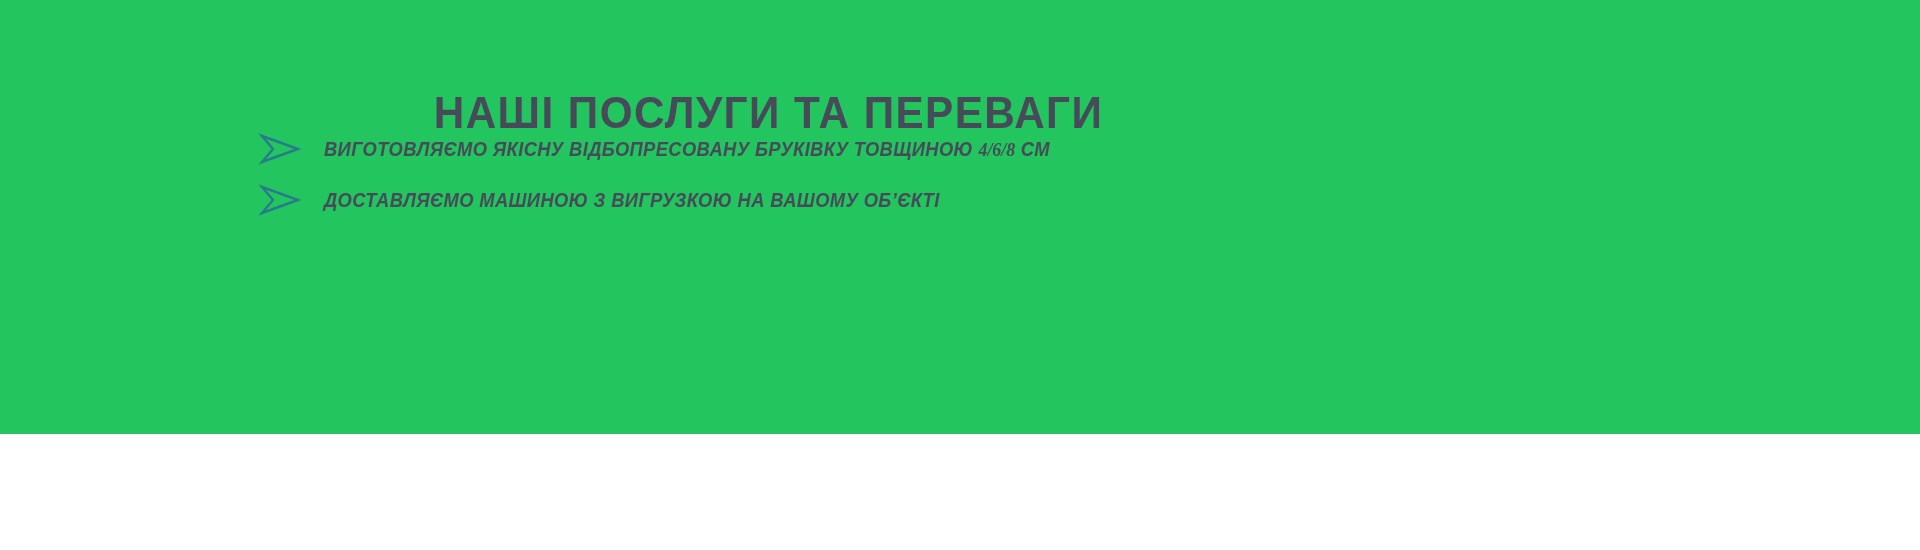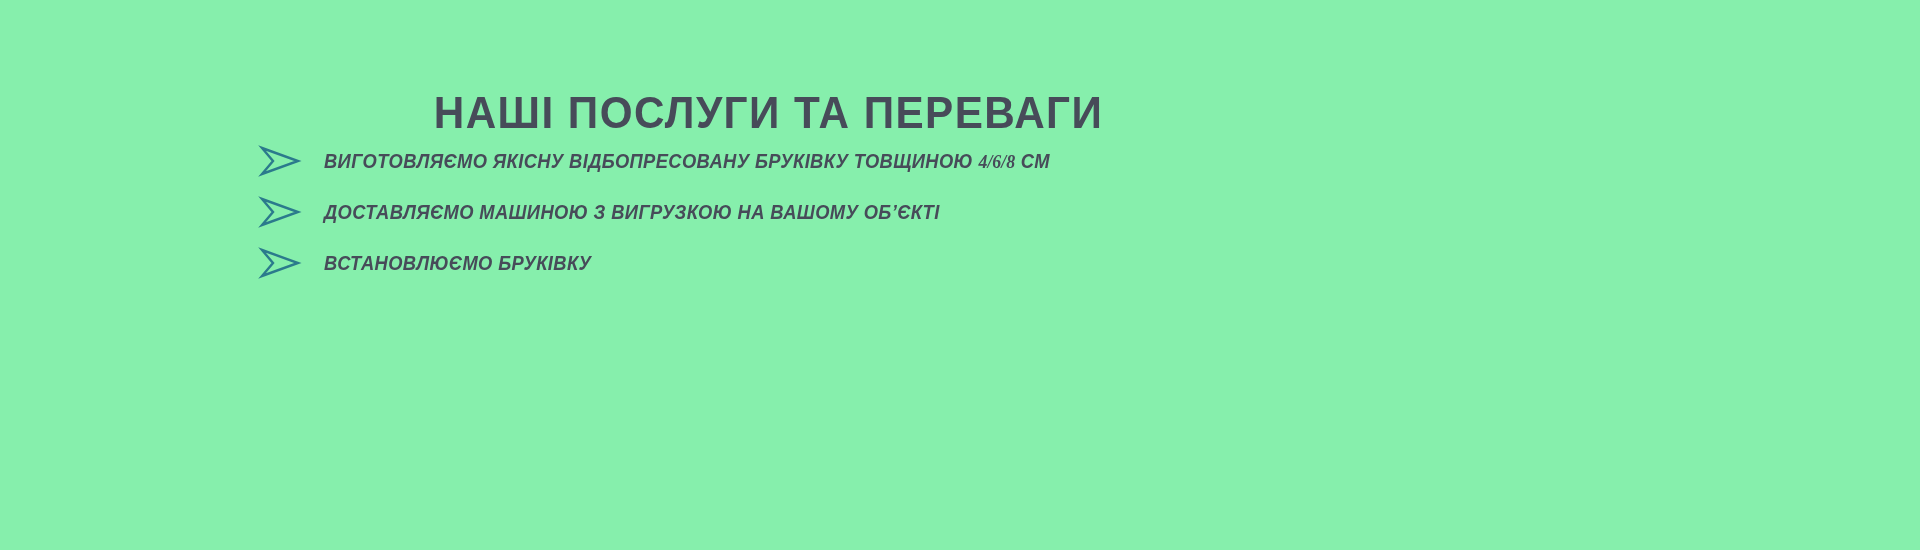"НАШІ ПОСЛУГИ ТА ПЕРЕВАГИ" .page { background: #86efac -> #22c55e; height: 550px -> 434px }
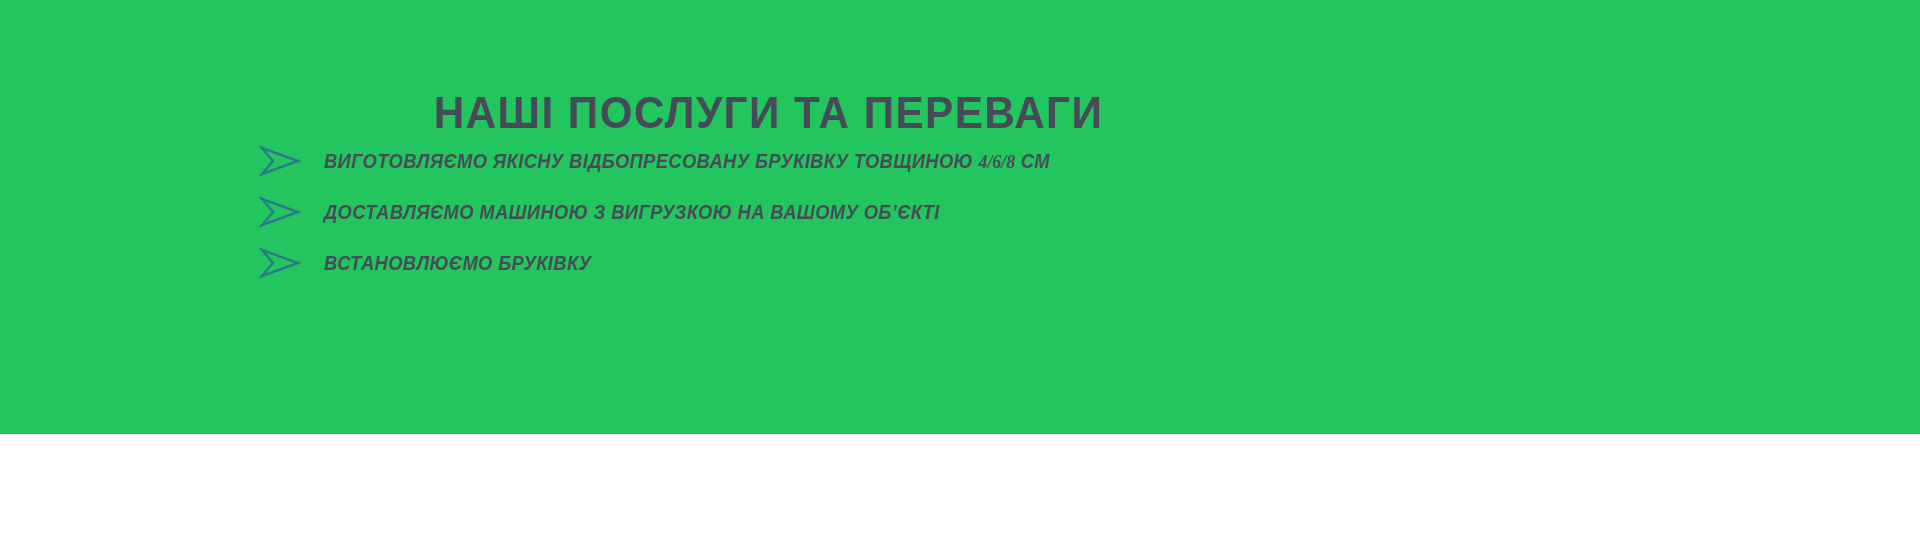"ВИГОТОВЛЯЄМО ЯКІСНУ ВІДБОПРЕСОВАНУ" .benefit-item { margin: 16px 0 17px 0 -> 4px 0 17px 0 }
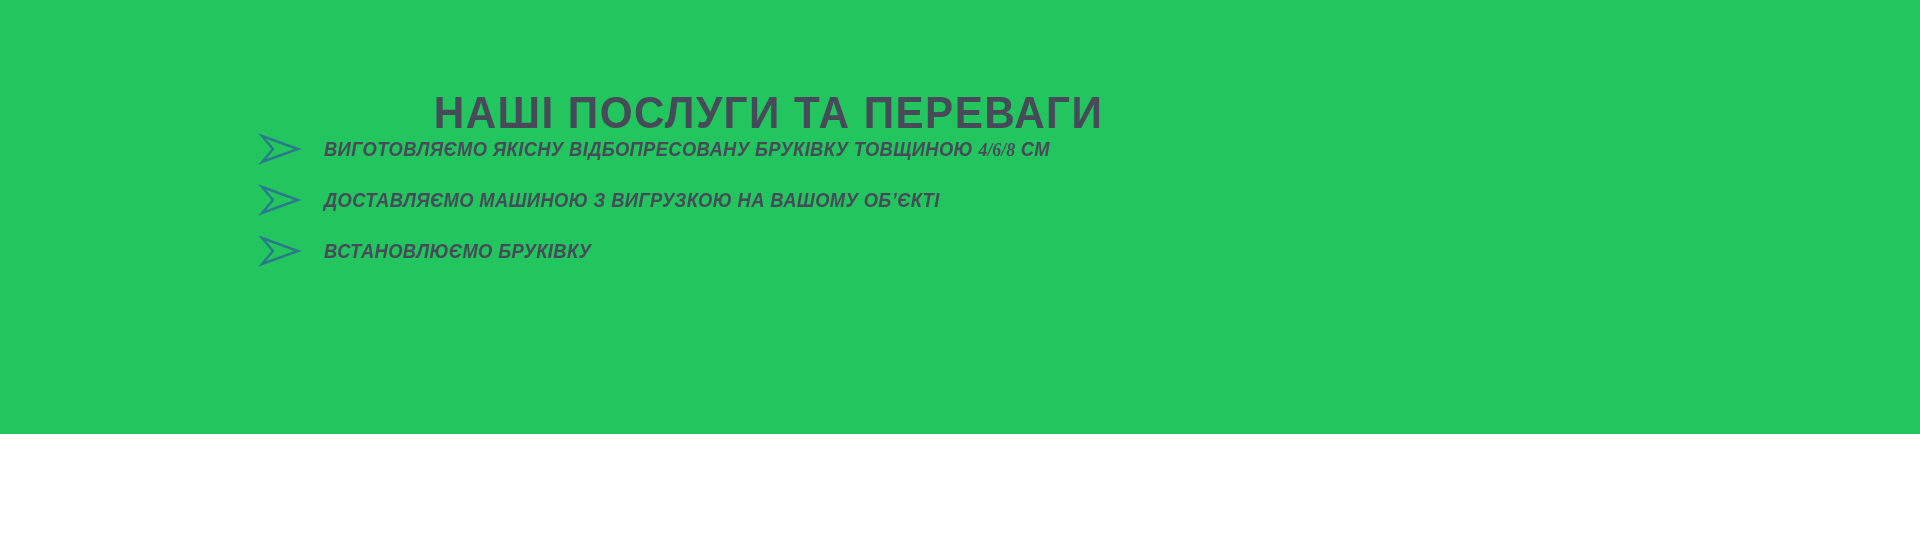"ВСТАНОВЛЮЄМО БРУКІВКУ" li.benefit-item { html: <li> <span> <svg> <path></path> </svg> </span> <span><span>ВСТАНОВЛЮЄМО БРУКІВКУ</span></span> </li> -> none }
